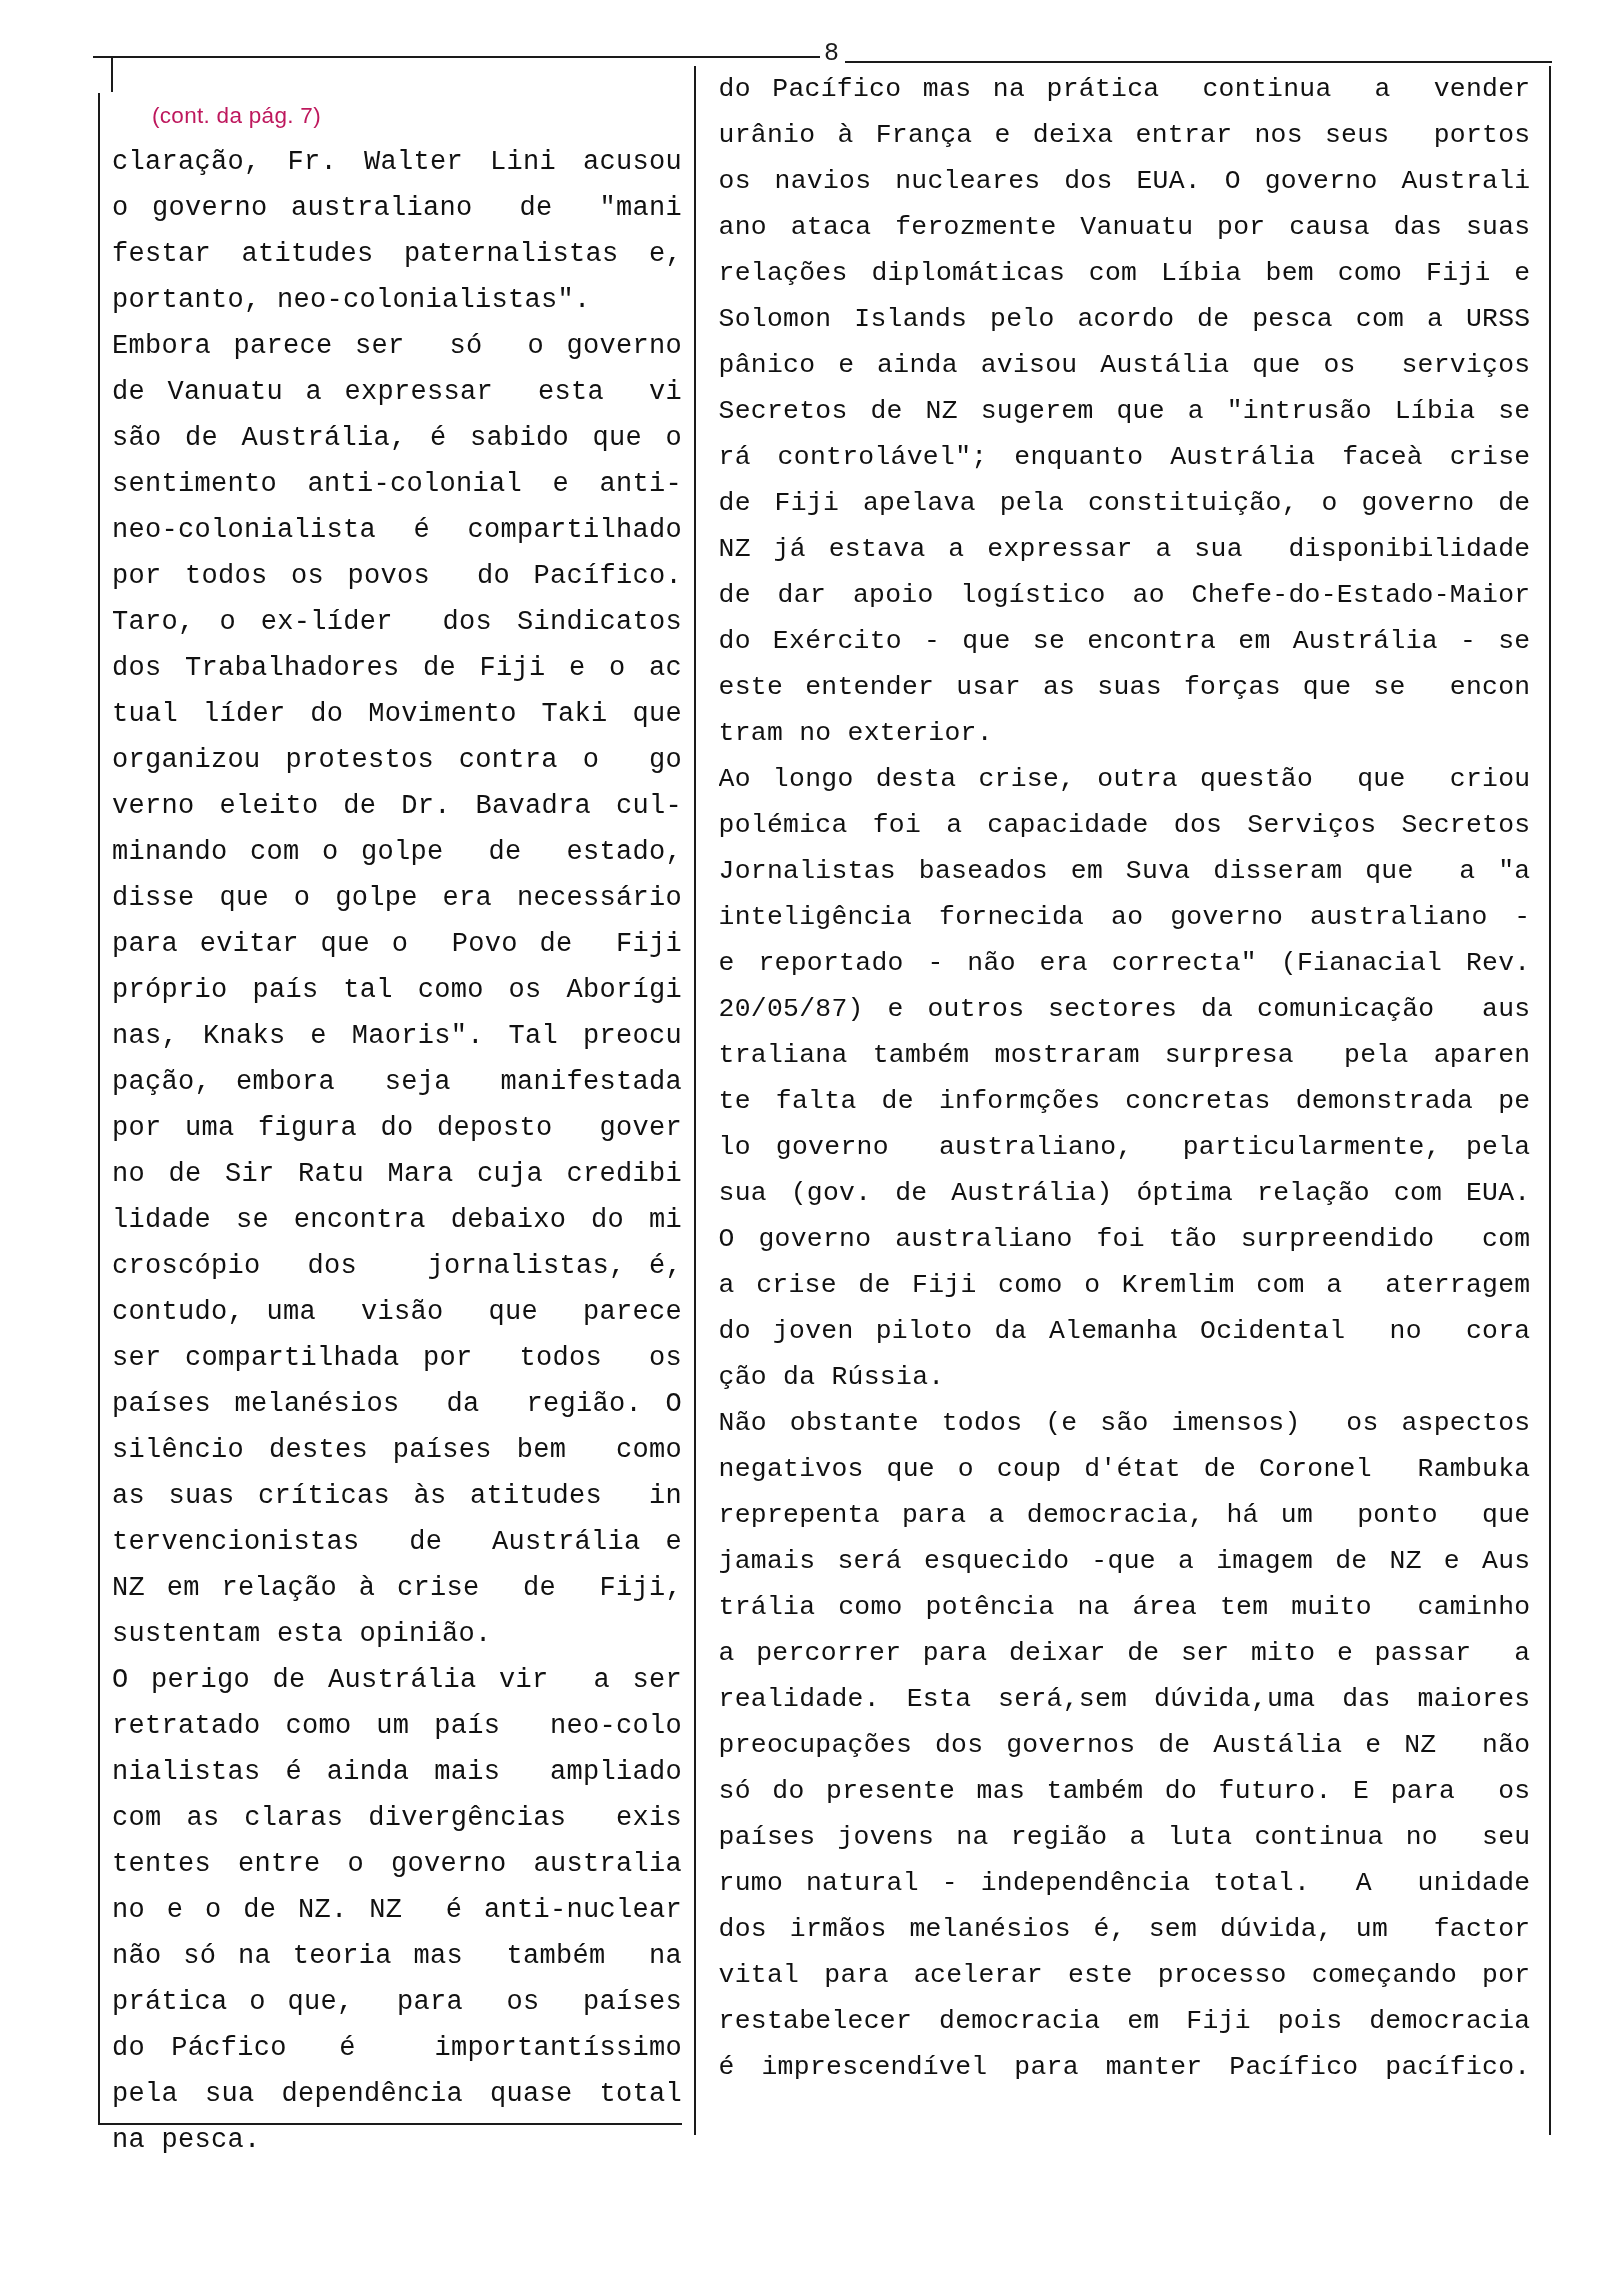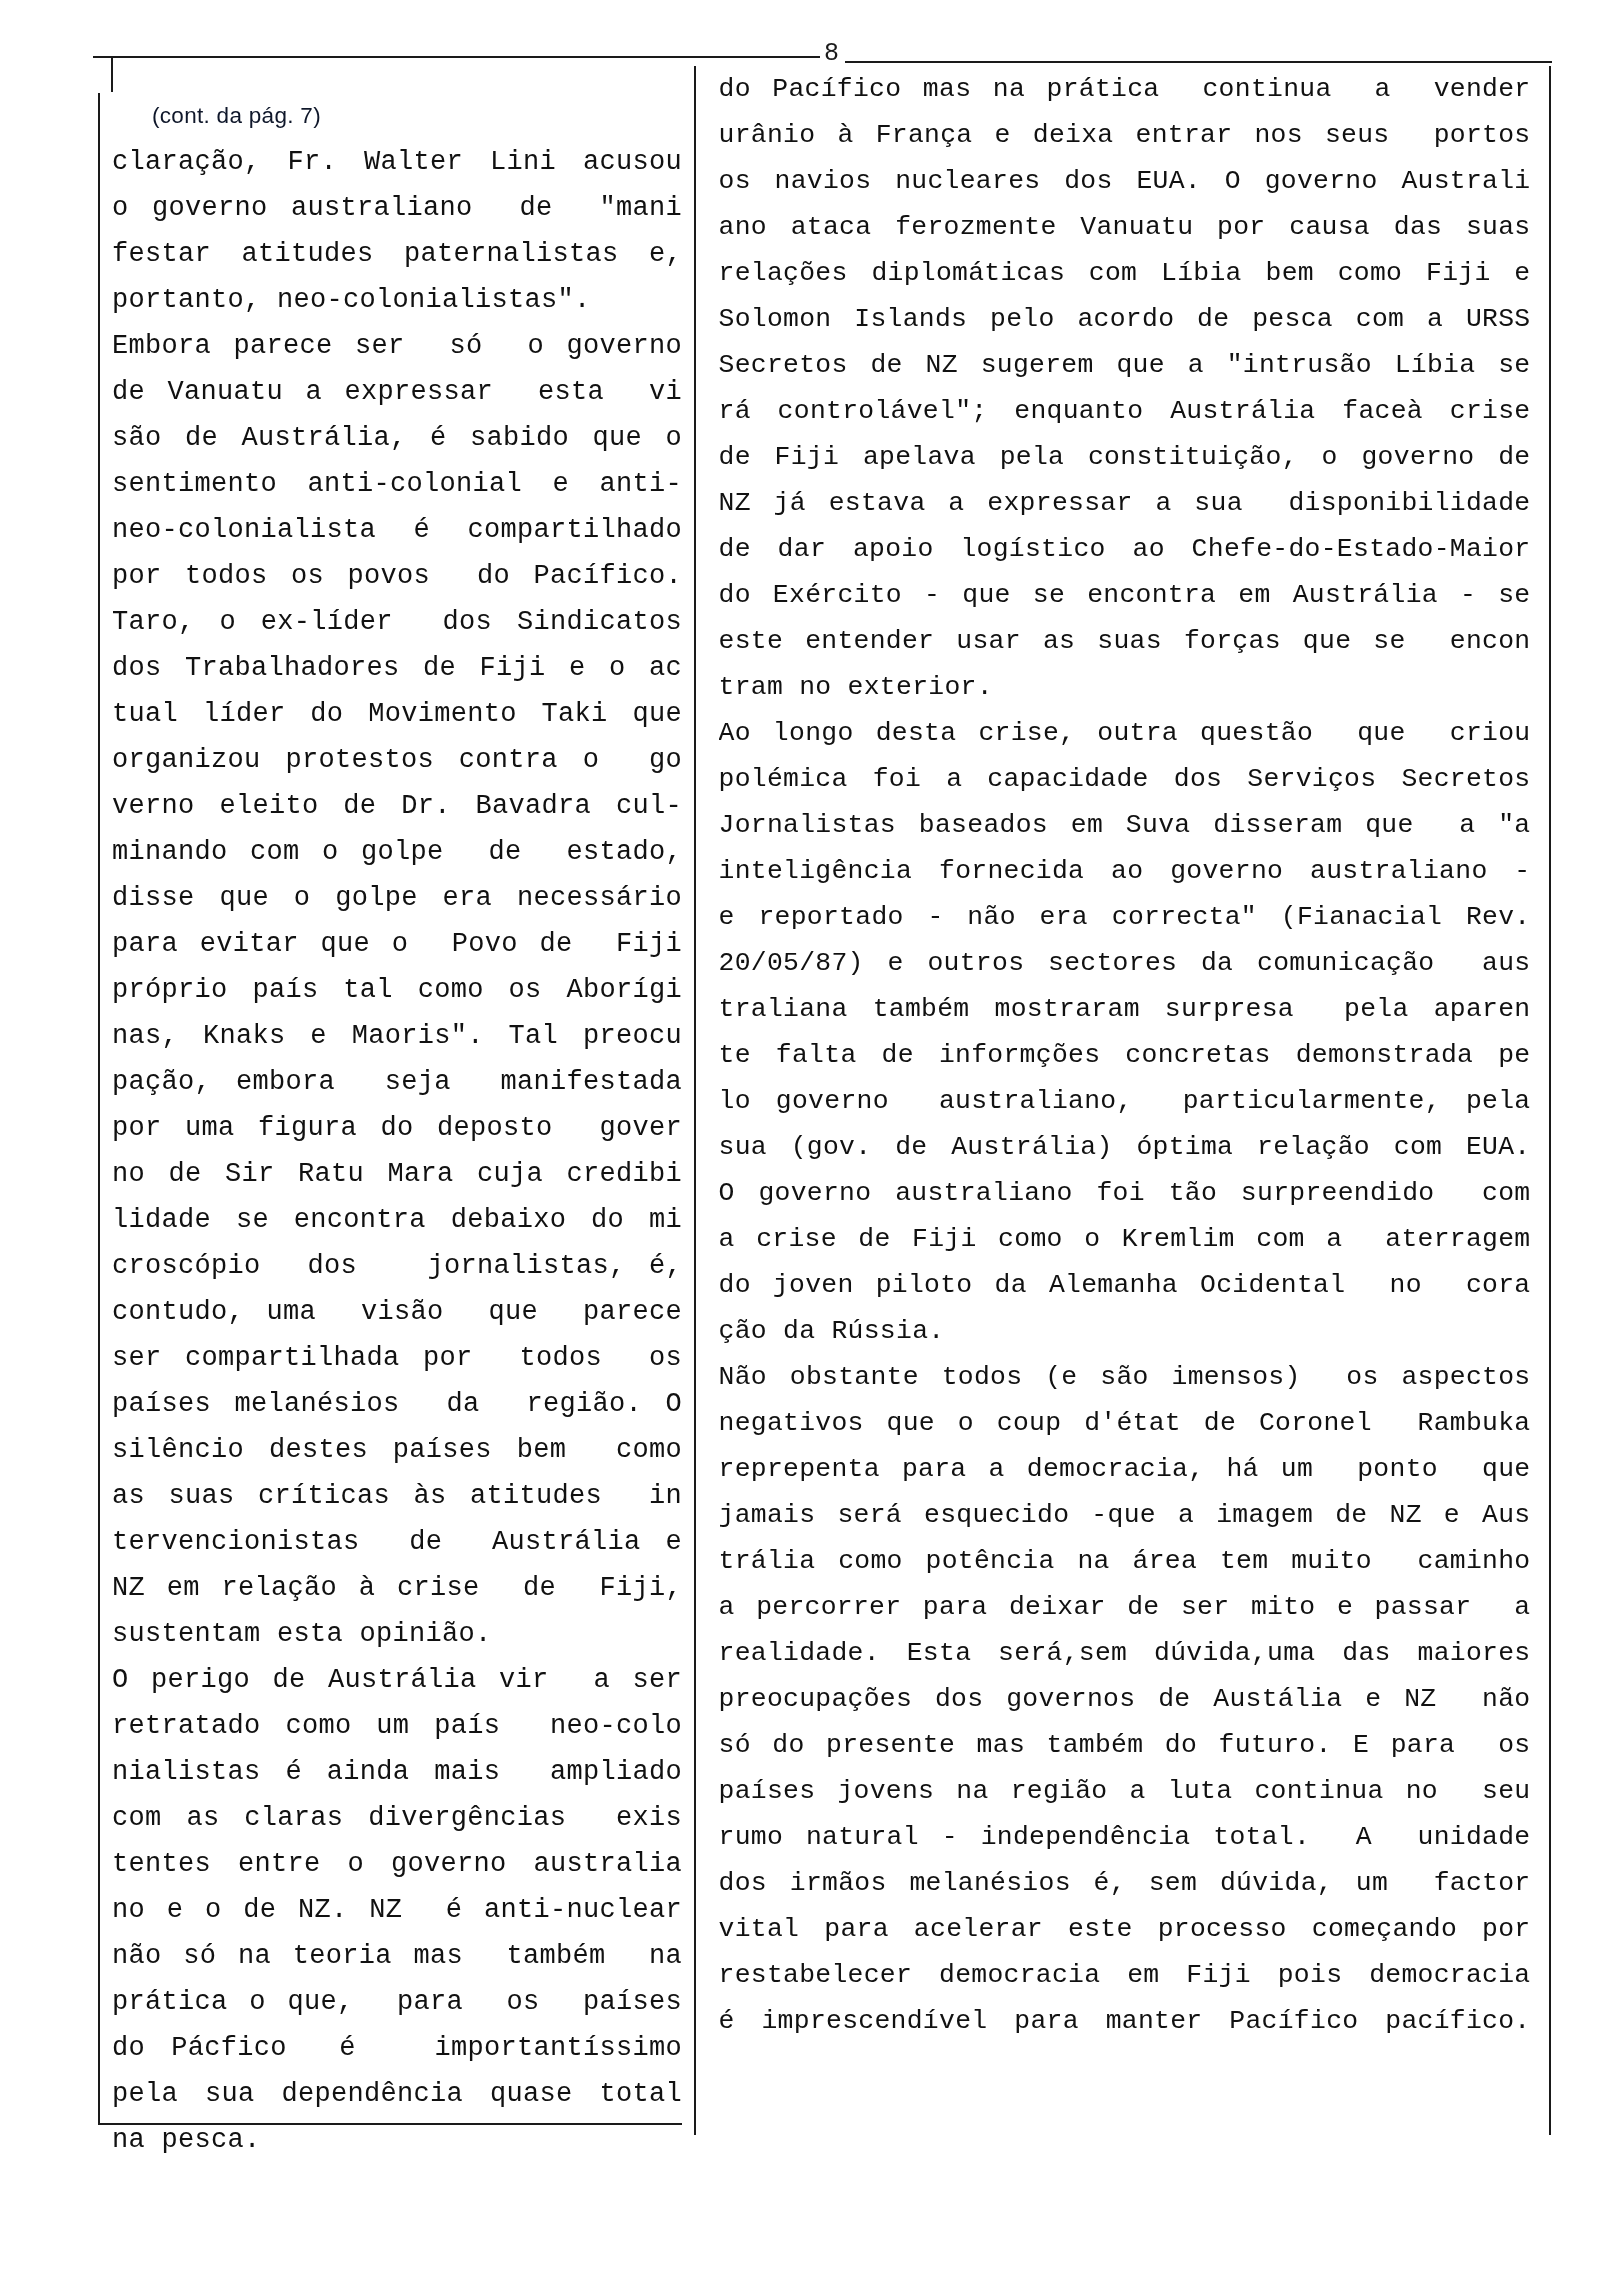"(cont. da pág. 7)" .line.cont-note { color: #0f172a -> #be185d }
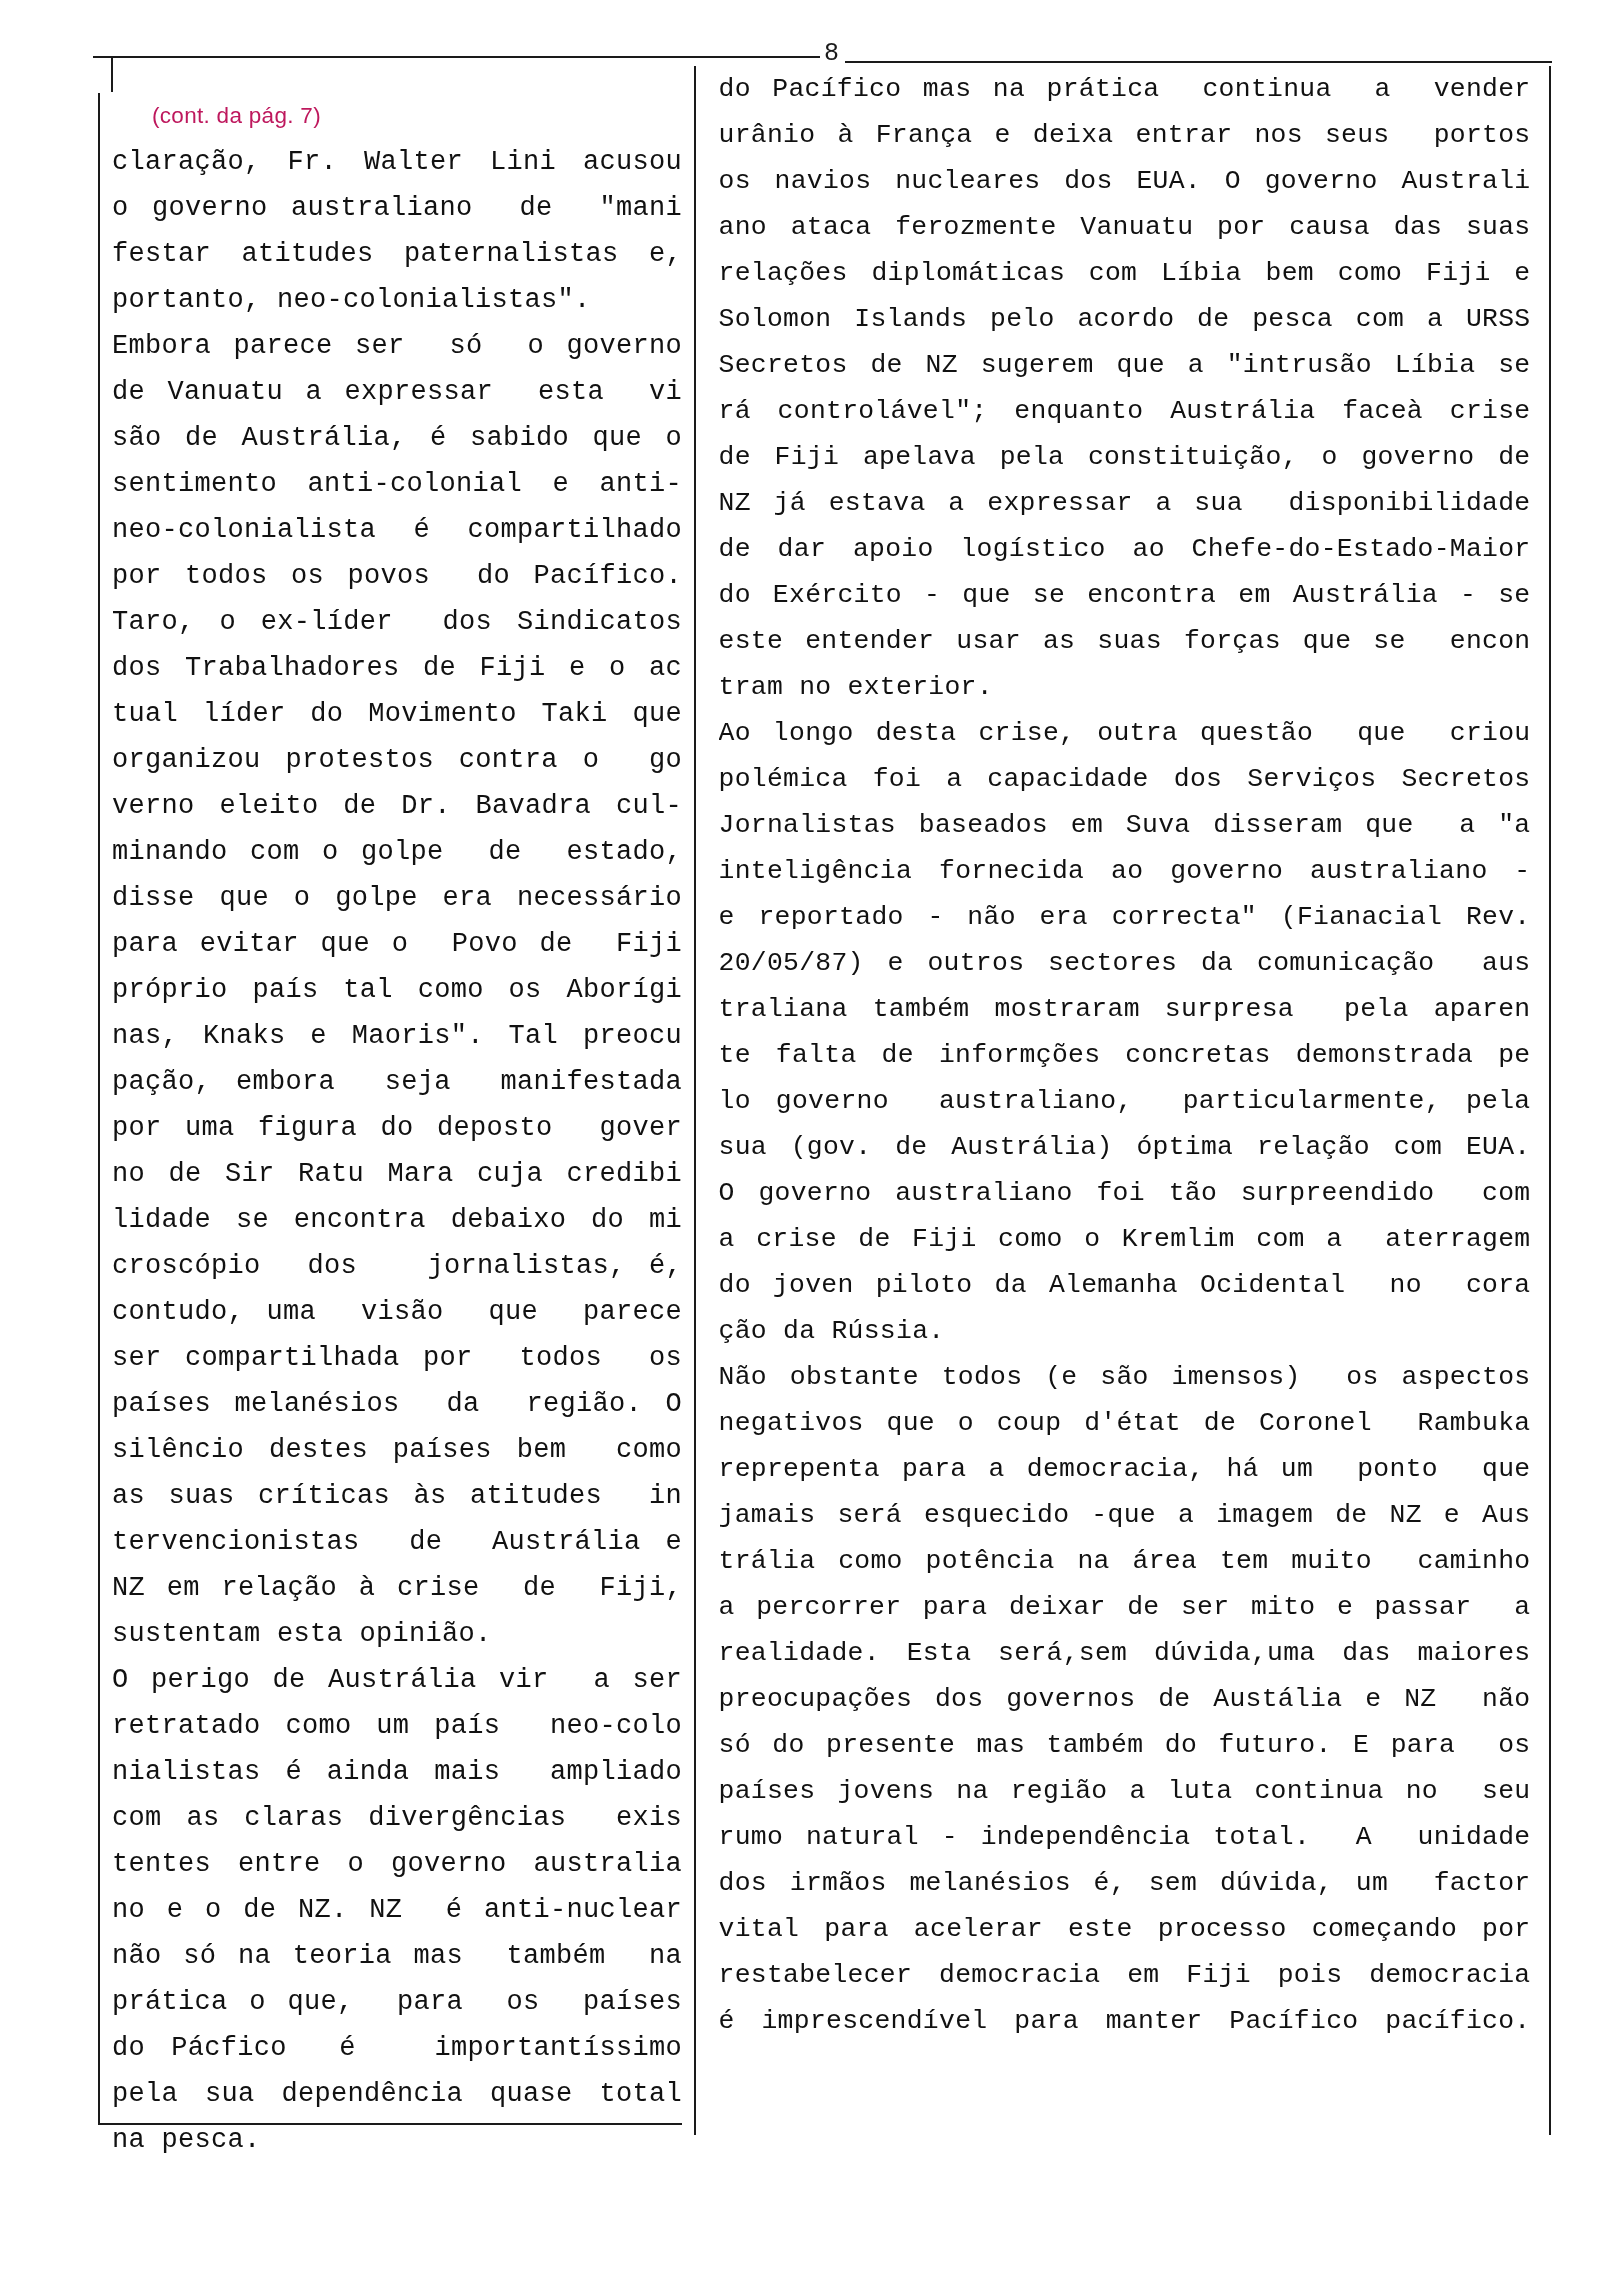"pânico e ainda avisou Austália" span.line { html: none -> <span>pânico e ainda avisou Austália que os serviços</span> }
